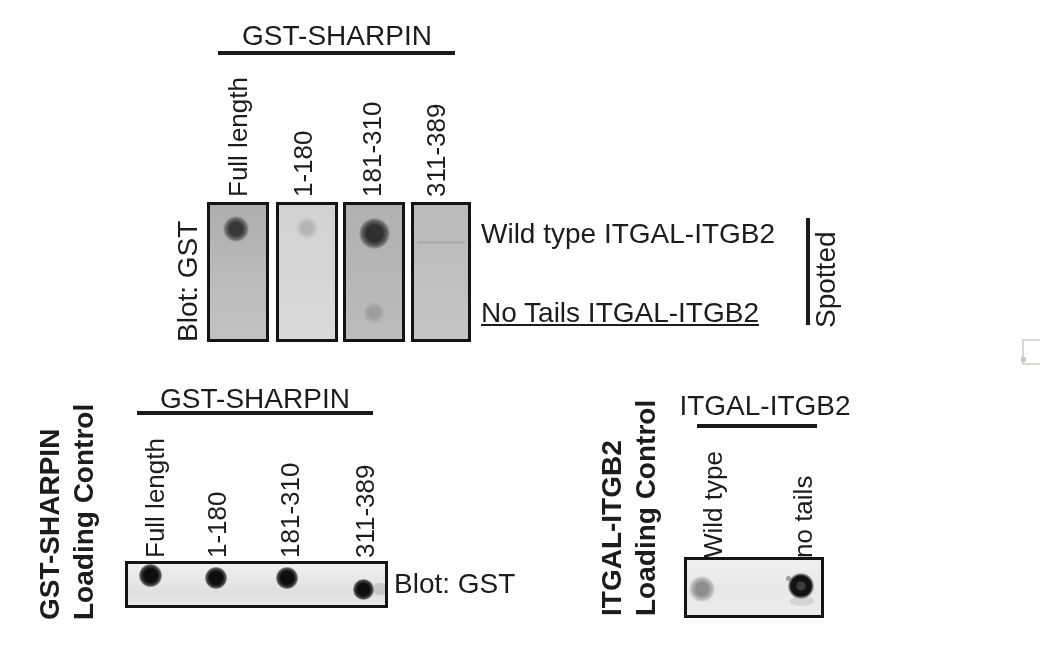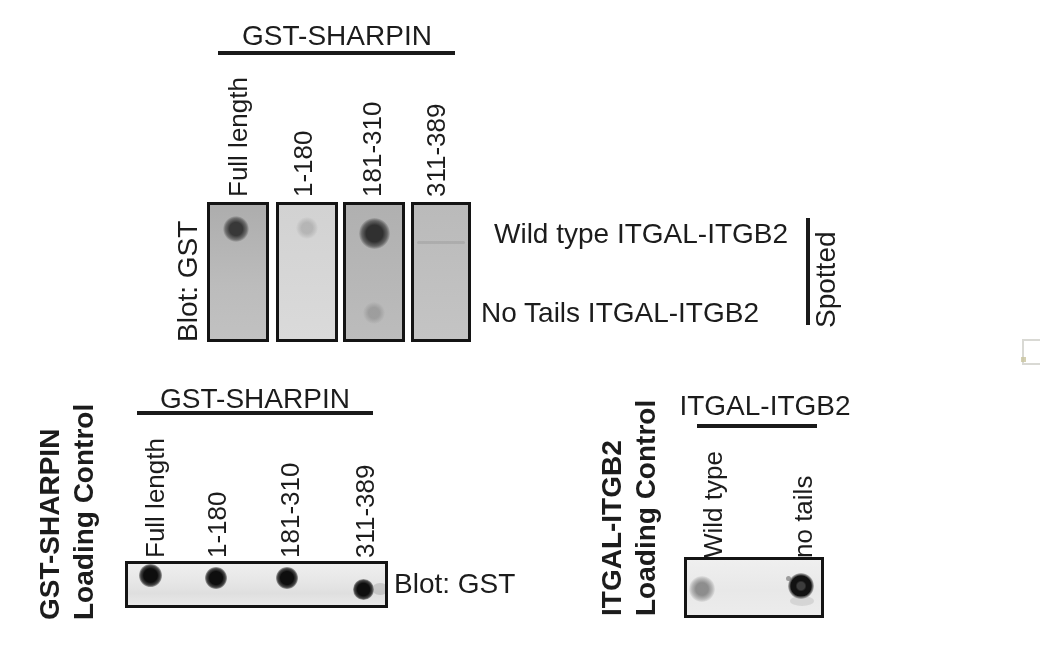"Wild type ITGAL-ITGB2" div.abs { margin-left: 13px -> none }
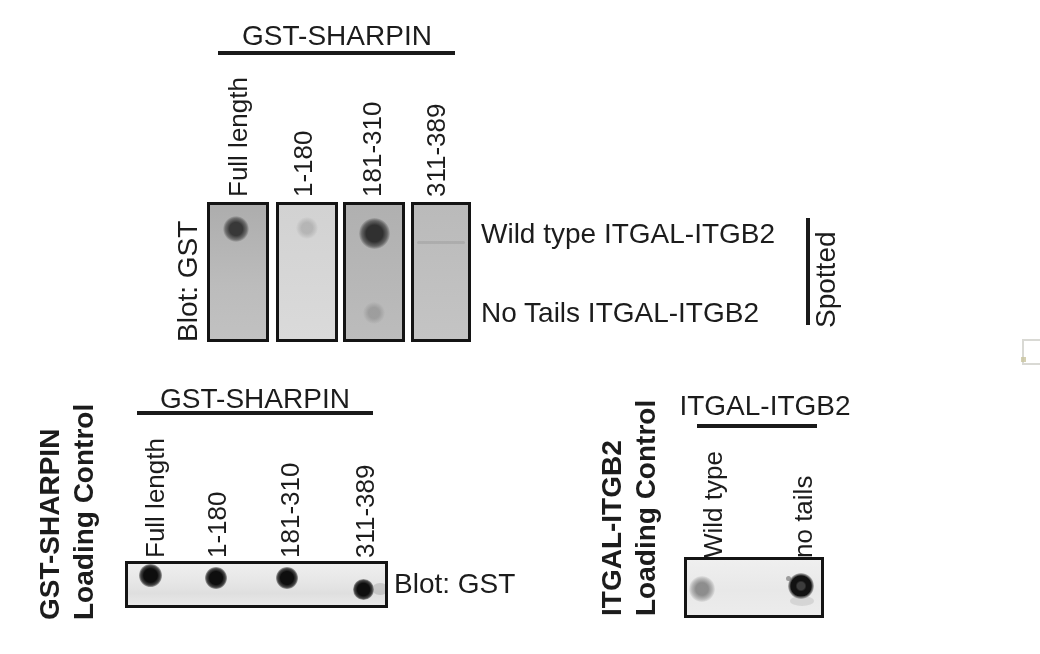"No Tails ITGAL-ITGB2" div.abs { text-decoration: none -> underline }
